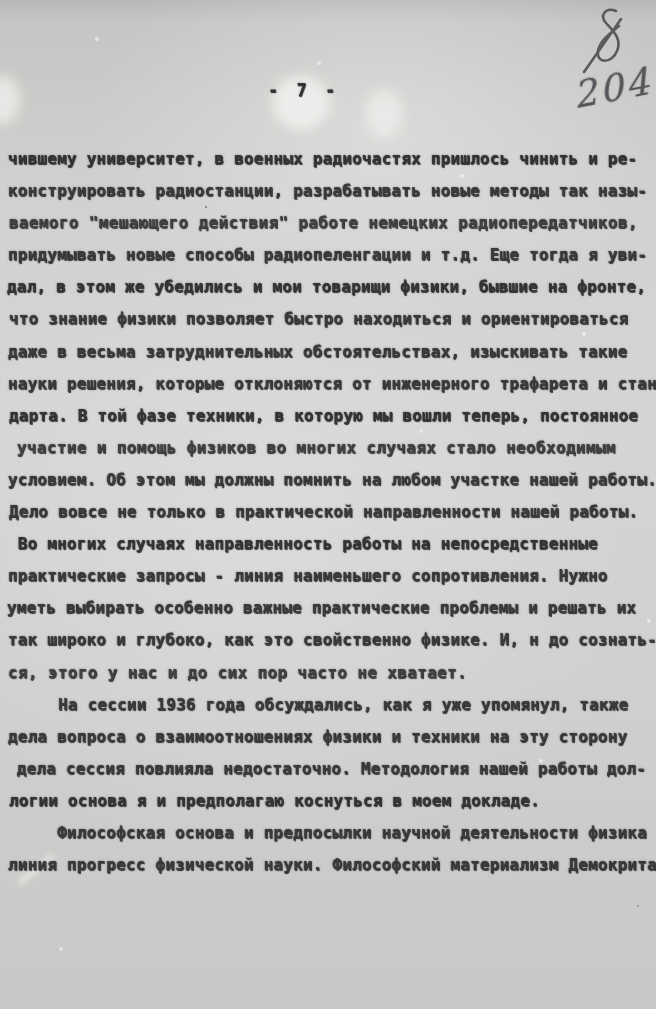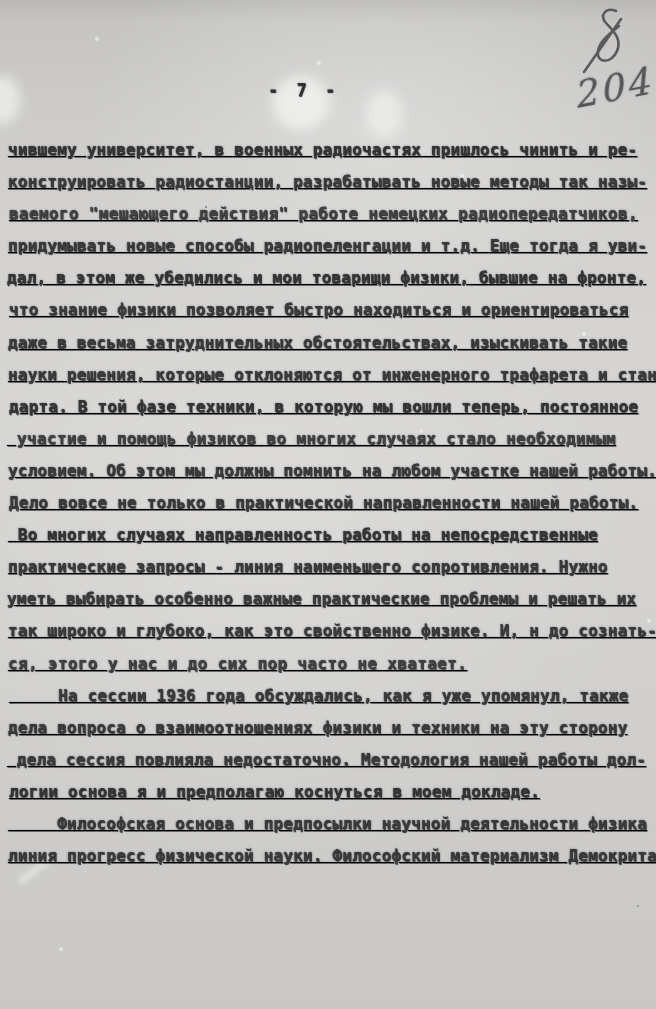"чившему университет, в военных" .text-block { text-decoration: underline -> none; top: 134px -> 143px }
